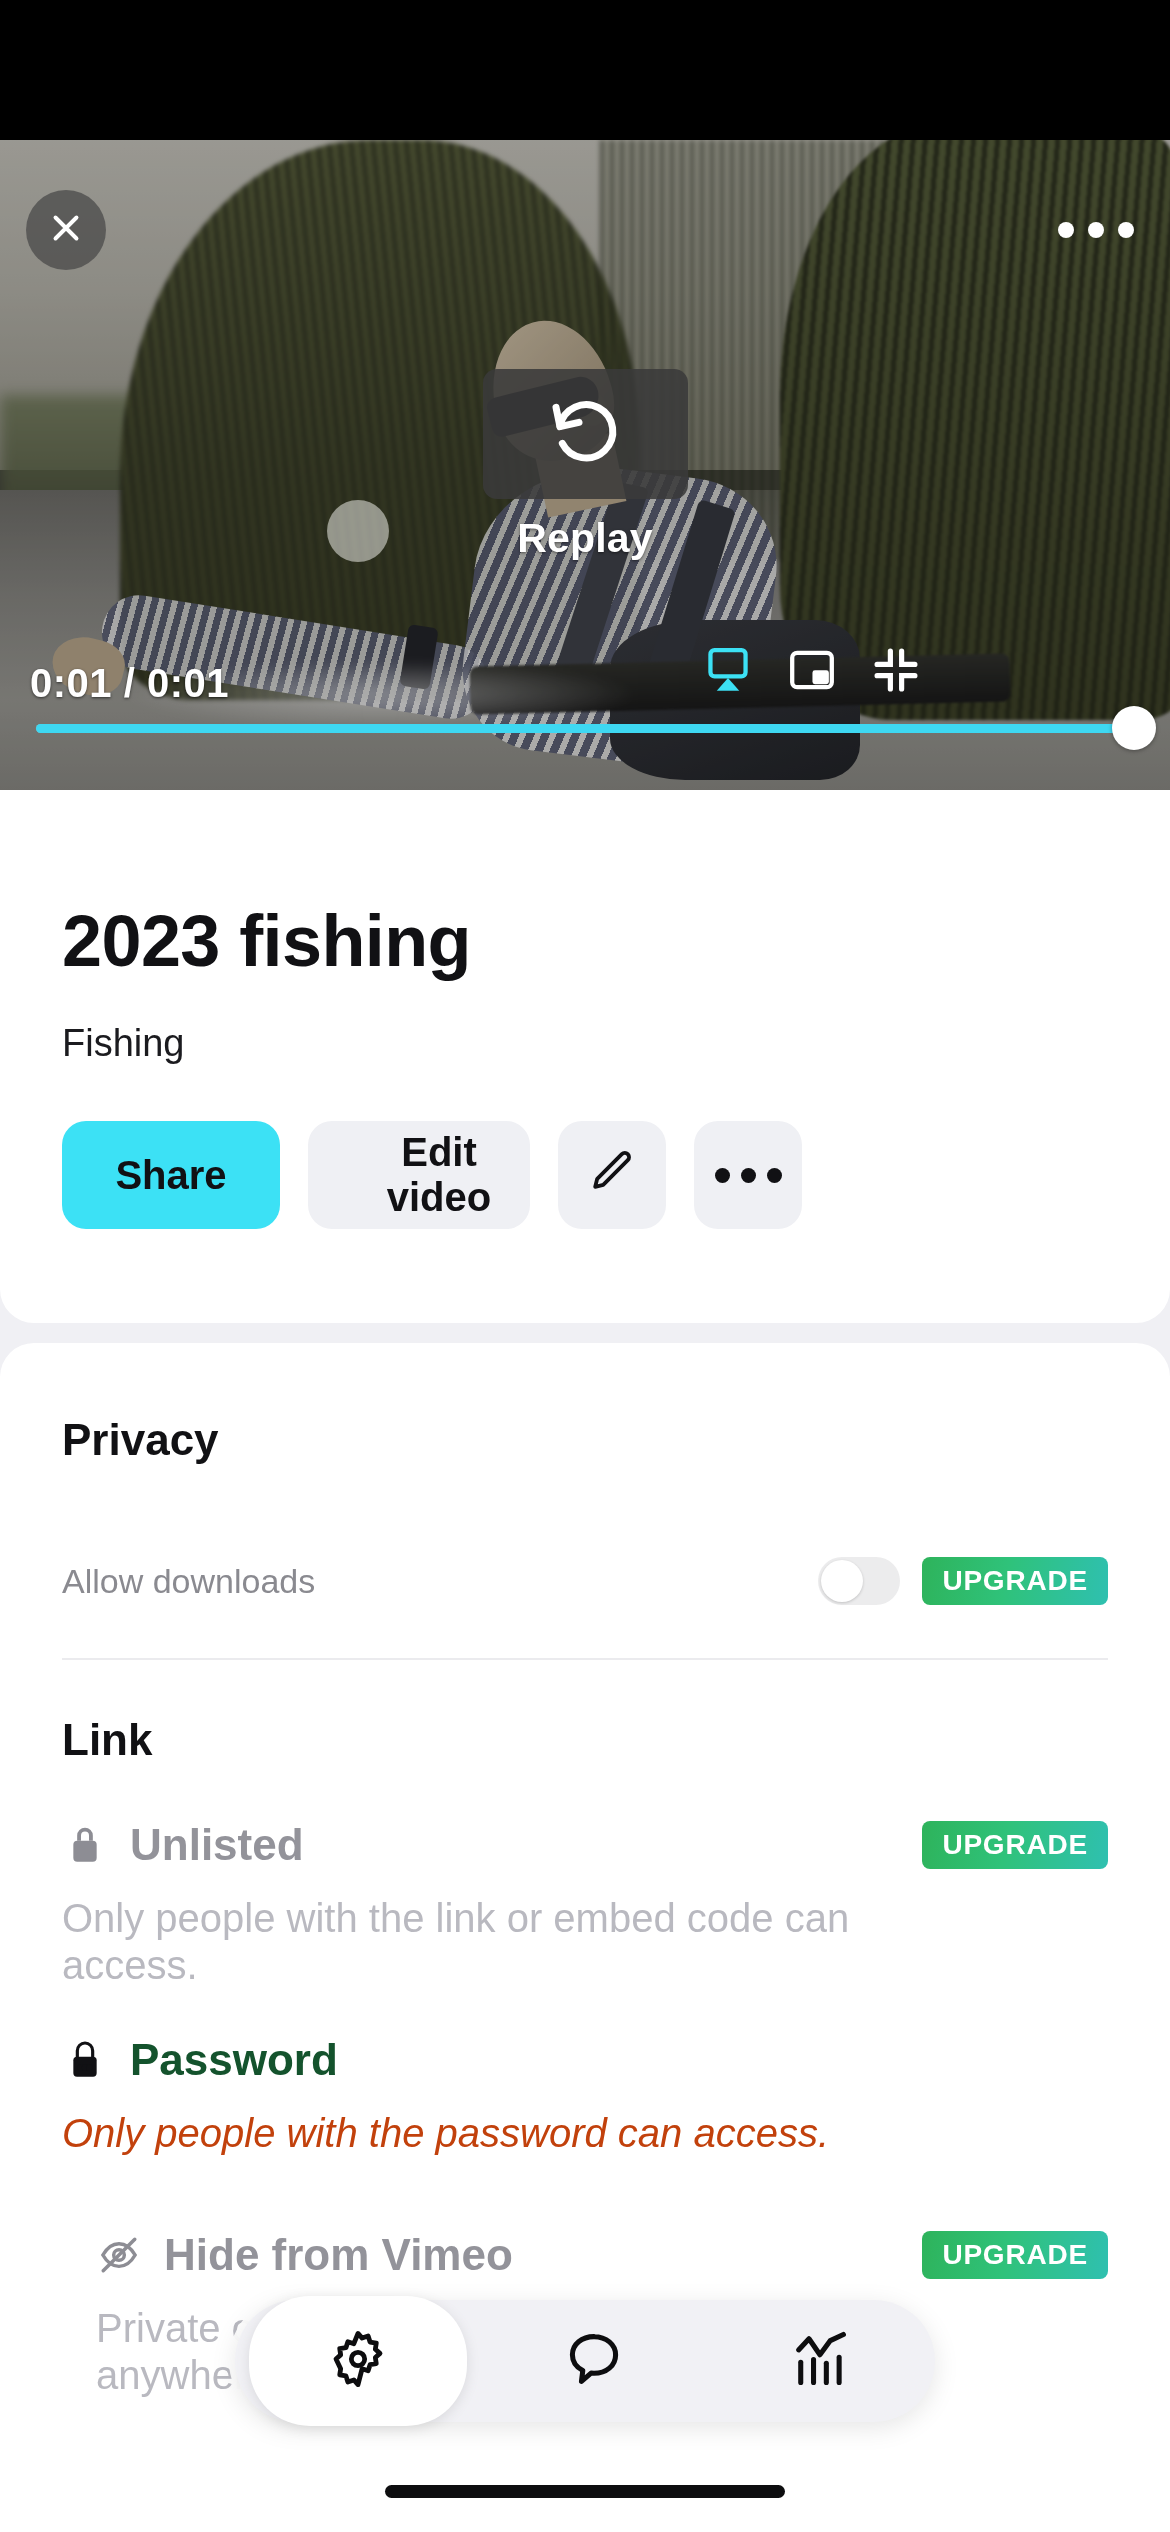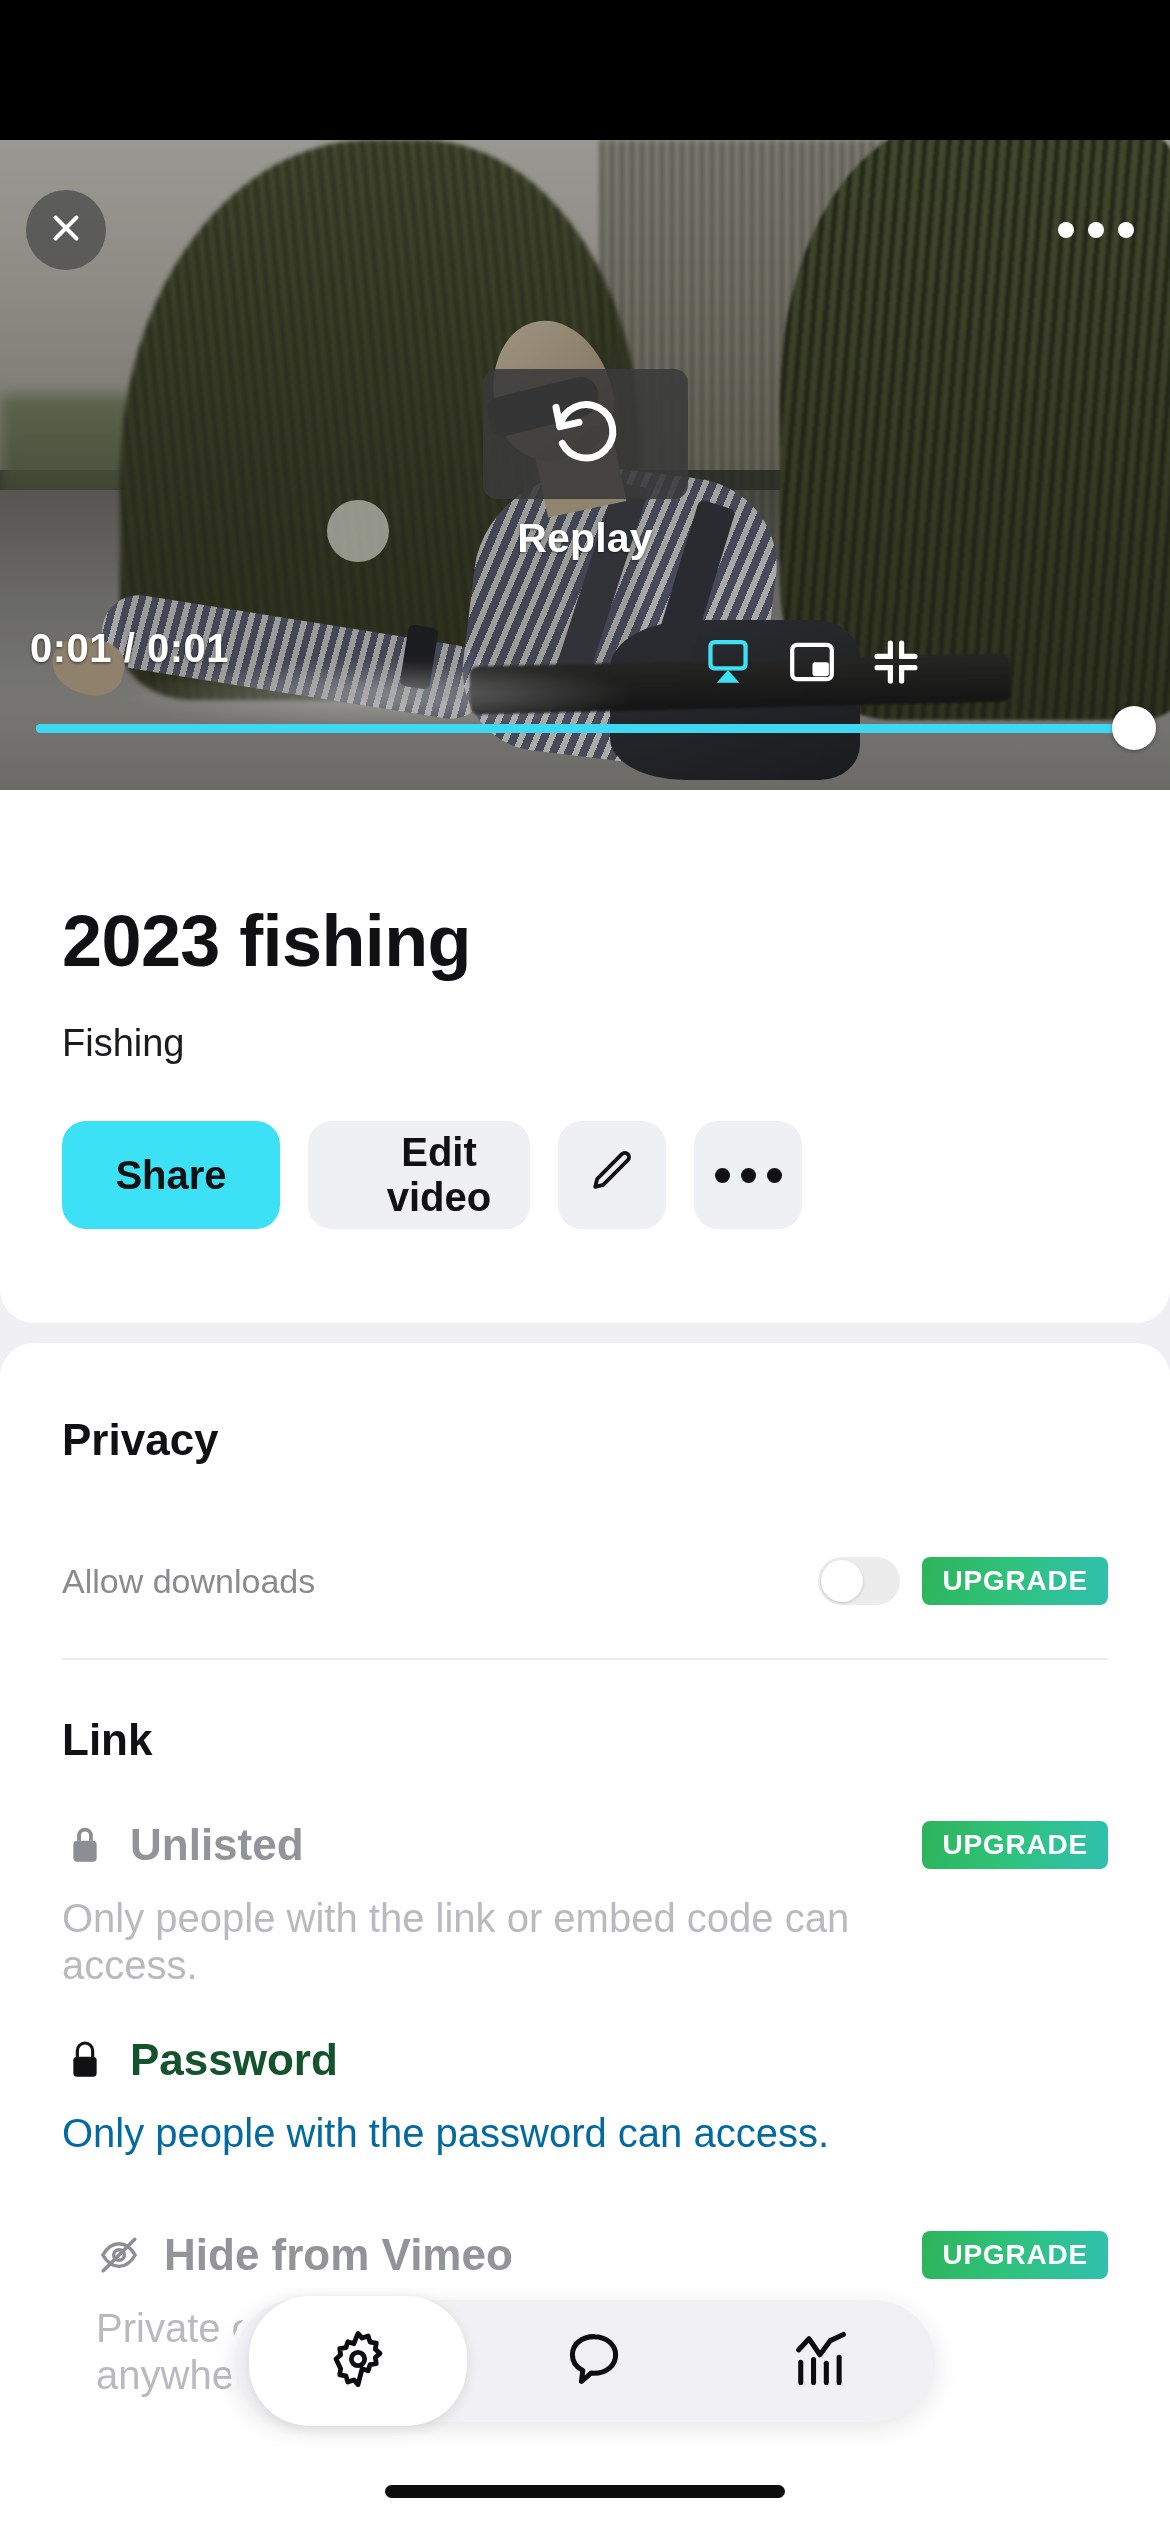"0:01 / 0:01" .ctrl-row { align-items: flex-start -> flex-end }
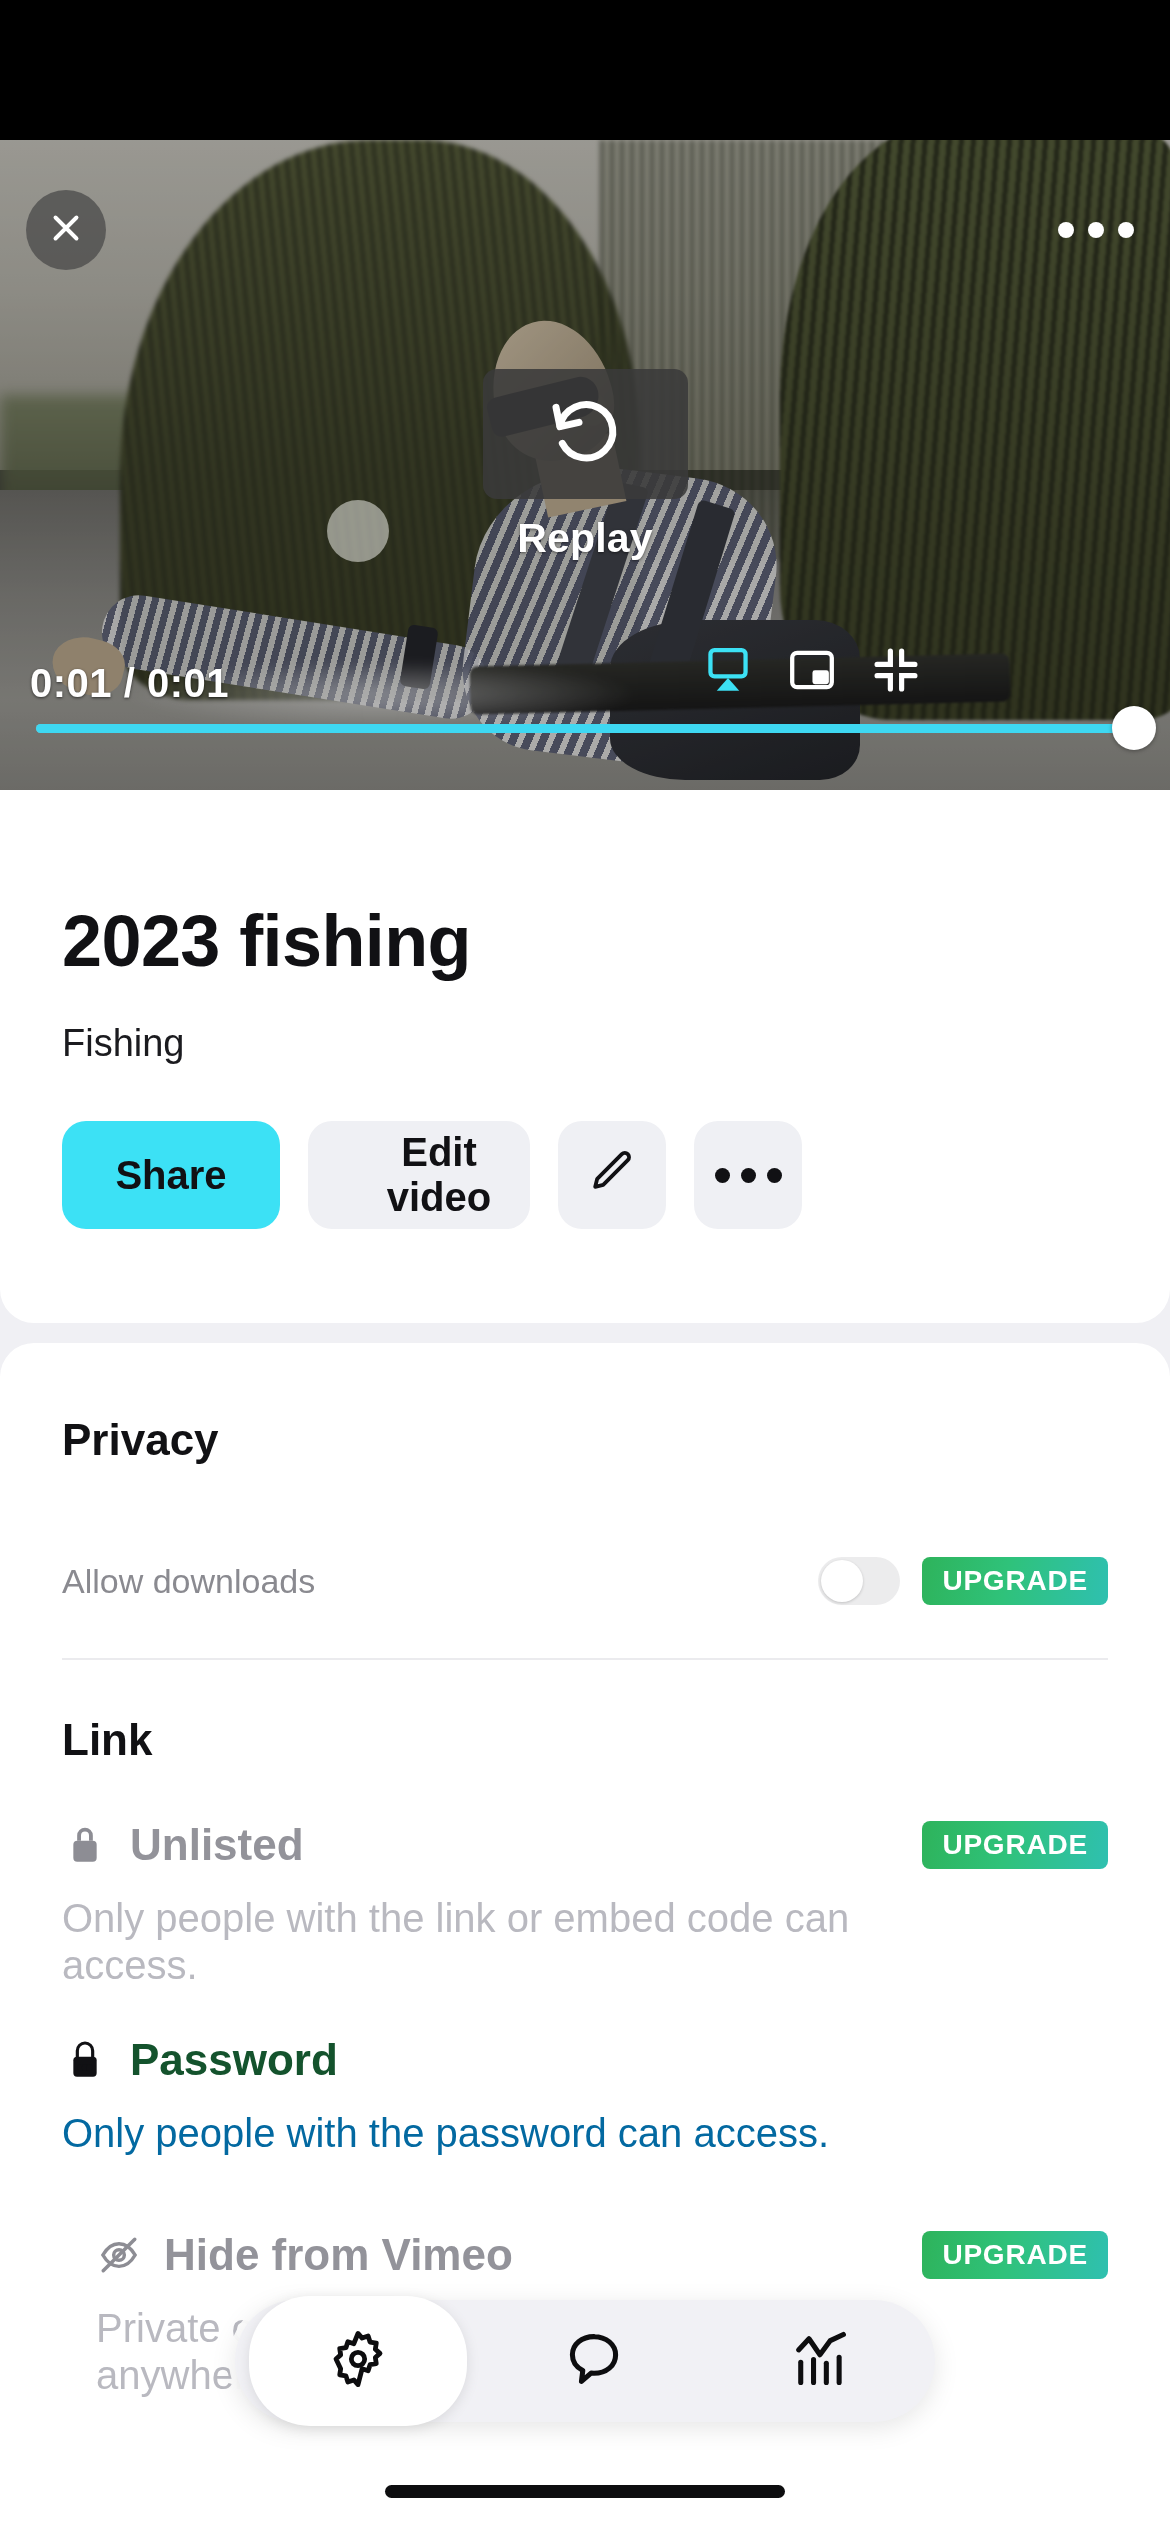"Only people with the password" .active .opt-desc { color: #0369a1 -> #c2410c; font-style: none -> italic }
